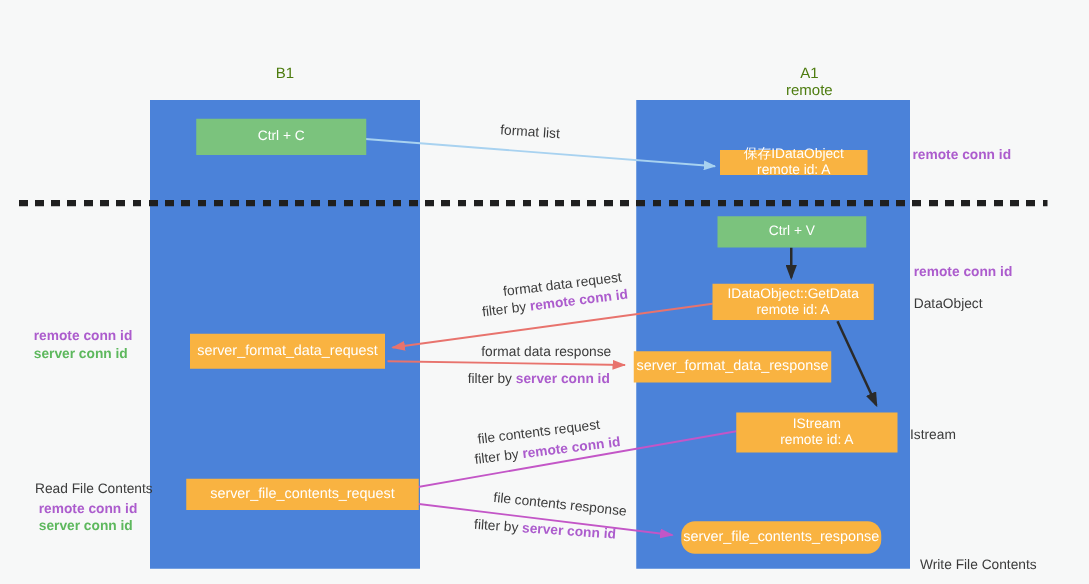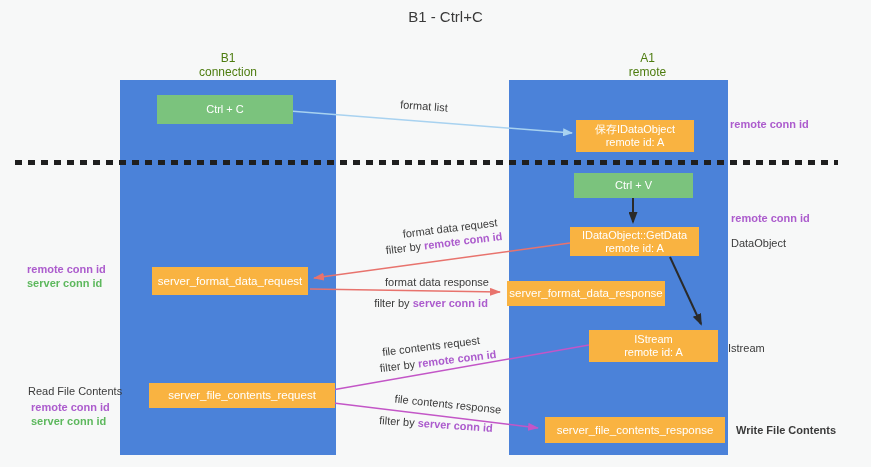"B1 - Ctrl+C" div { html: <div>B1 - Ctrl+C</div> -> none }
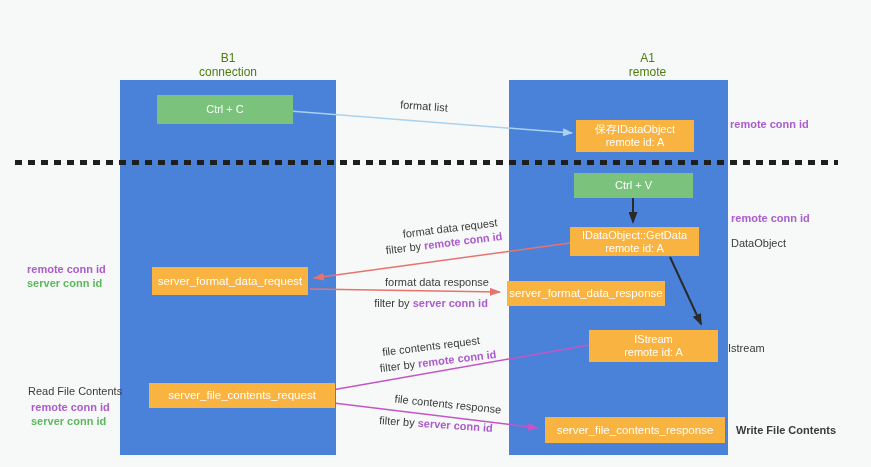"connection" div { html: <div>connection</div> -> none }
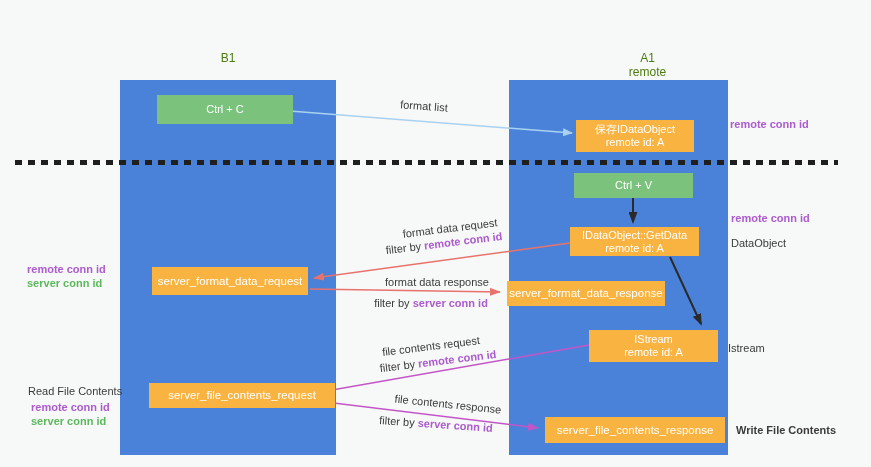"保存IDataObject" div.node { height: 32px -> 20px }
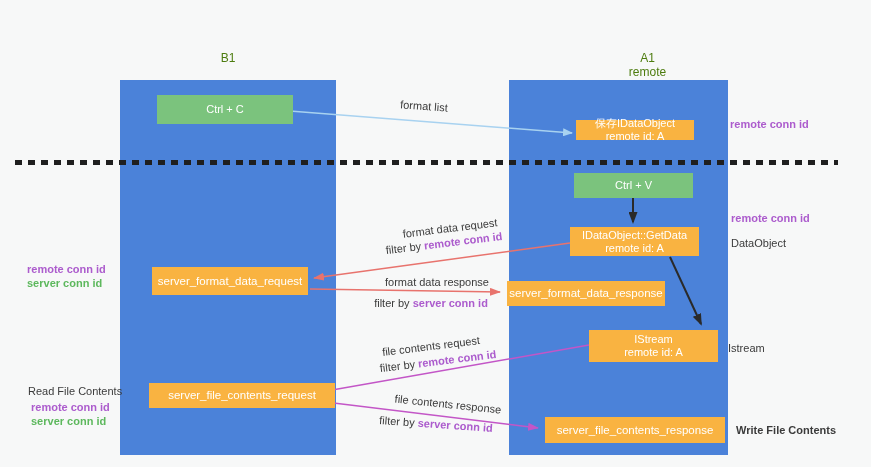"server_file_contents_response" div.node { border-radius: none -> 11px; width: 180px -> 160px }
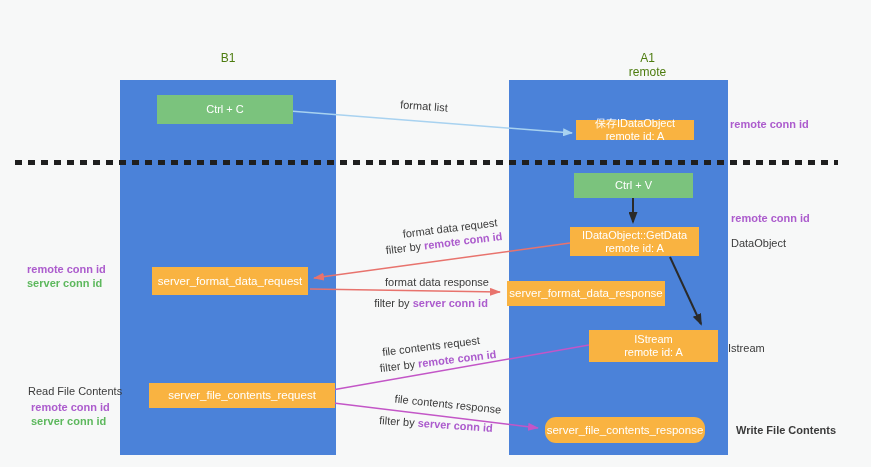"Write File Contents" div.side { font-weight: bold -> none; top: 423px -> 445px }
